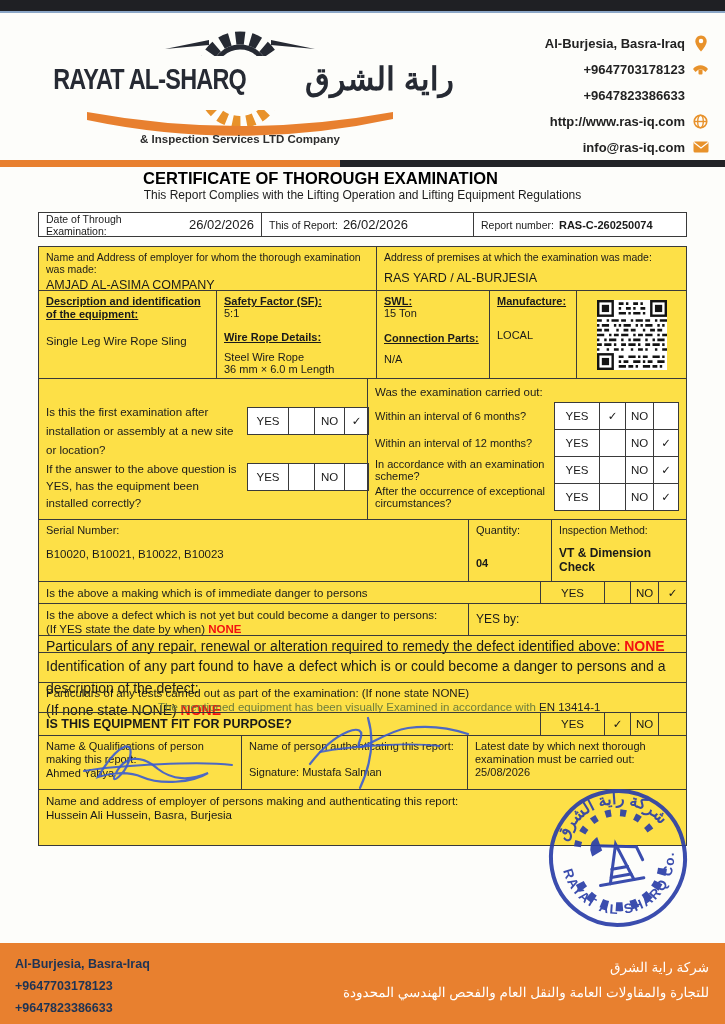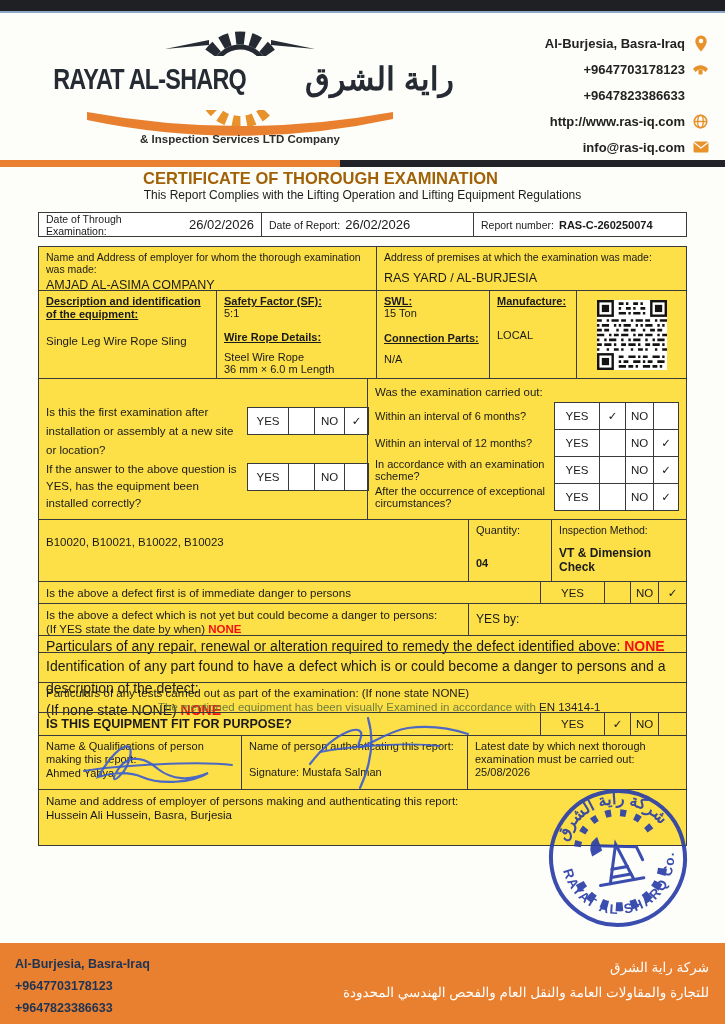"CERTIFICATE OF THOROUGH EXAMINATION" .doc-title { color: #a16207 -> #000000 }
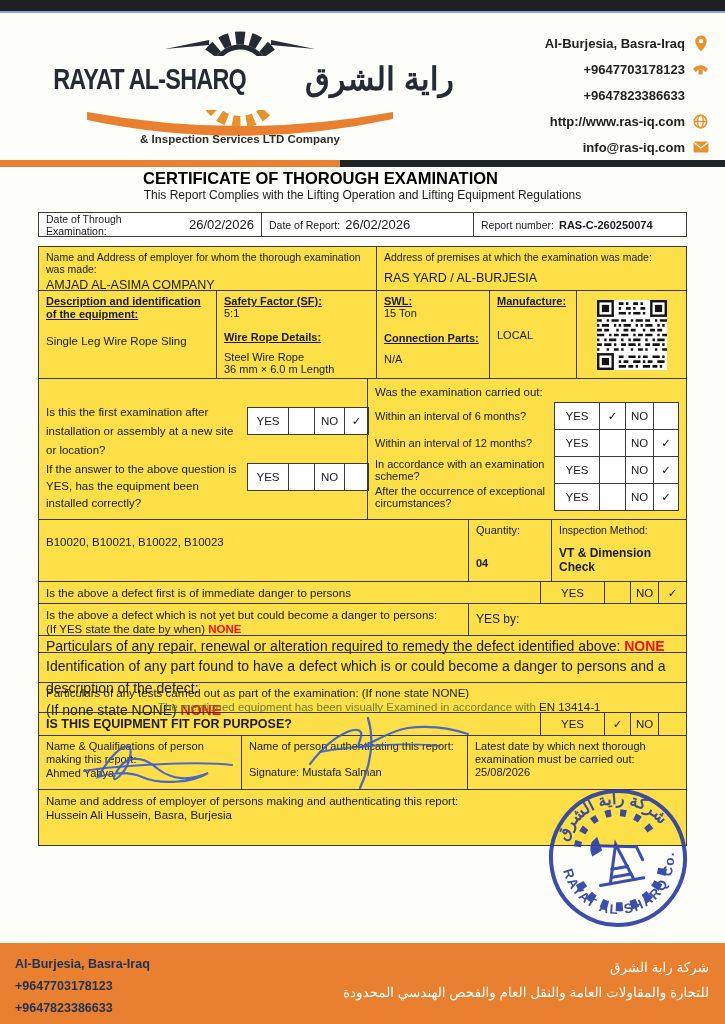"Date of Report:" span { text: Date -> This }
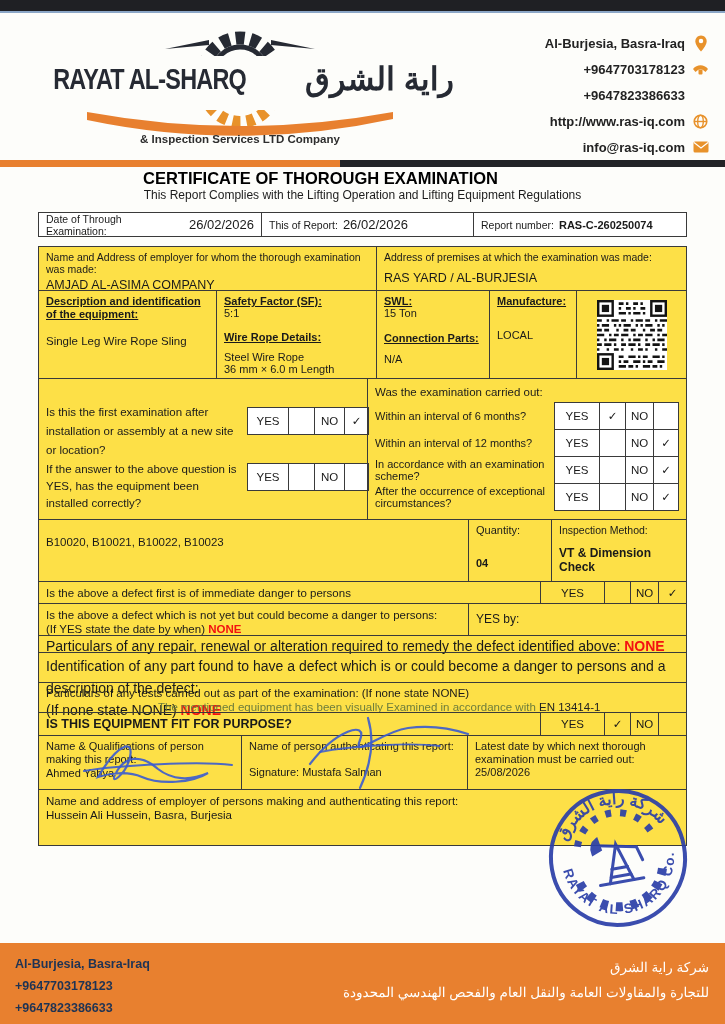"Serial Number:" div { html: none -> <div>Serial Number:</div> }
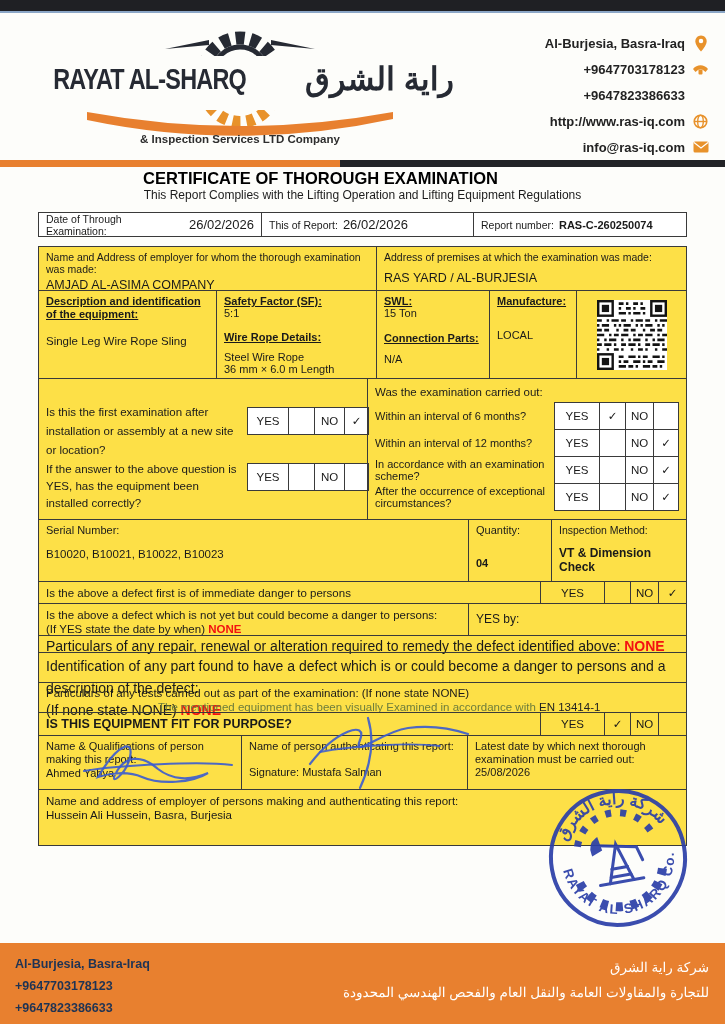"Is the above a defect first" div.t { text: defect first -> making which }
